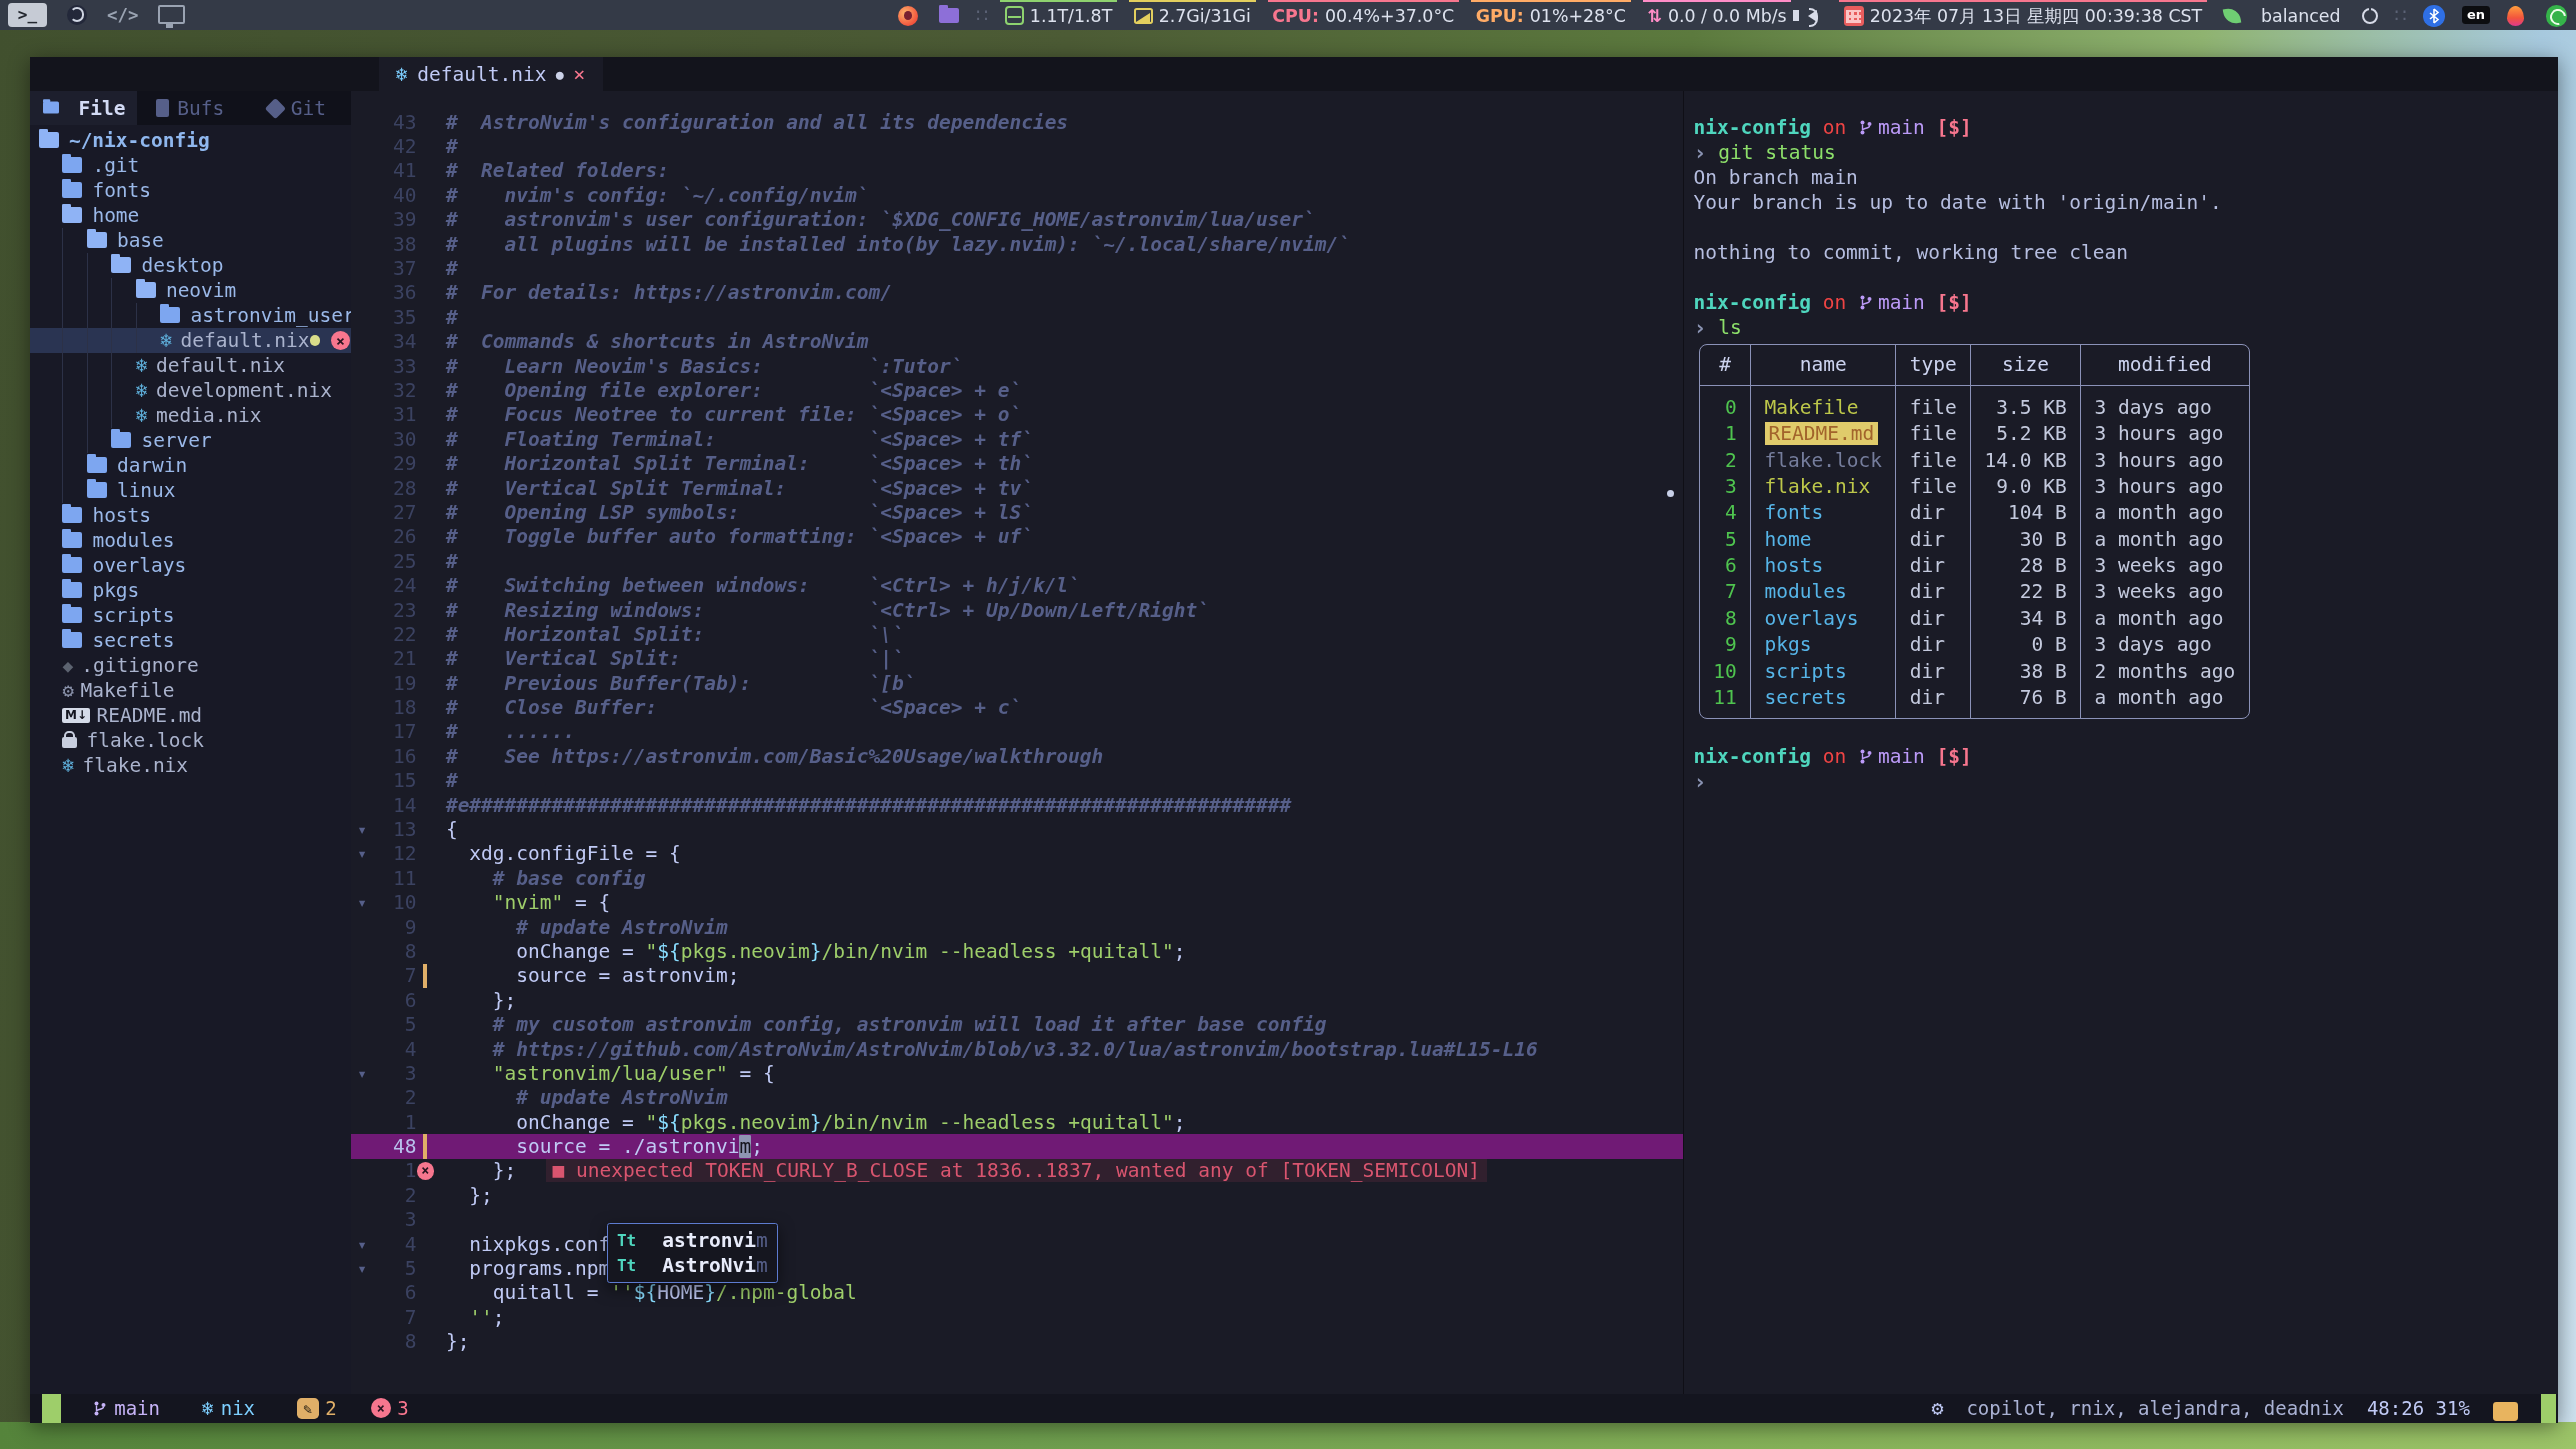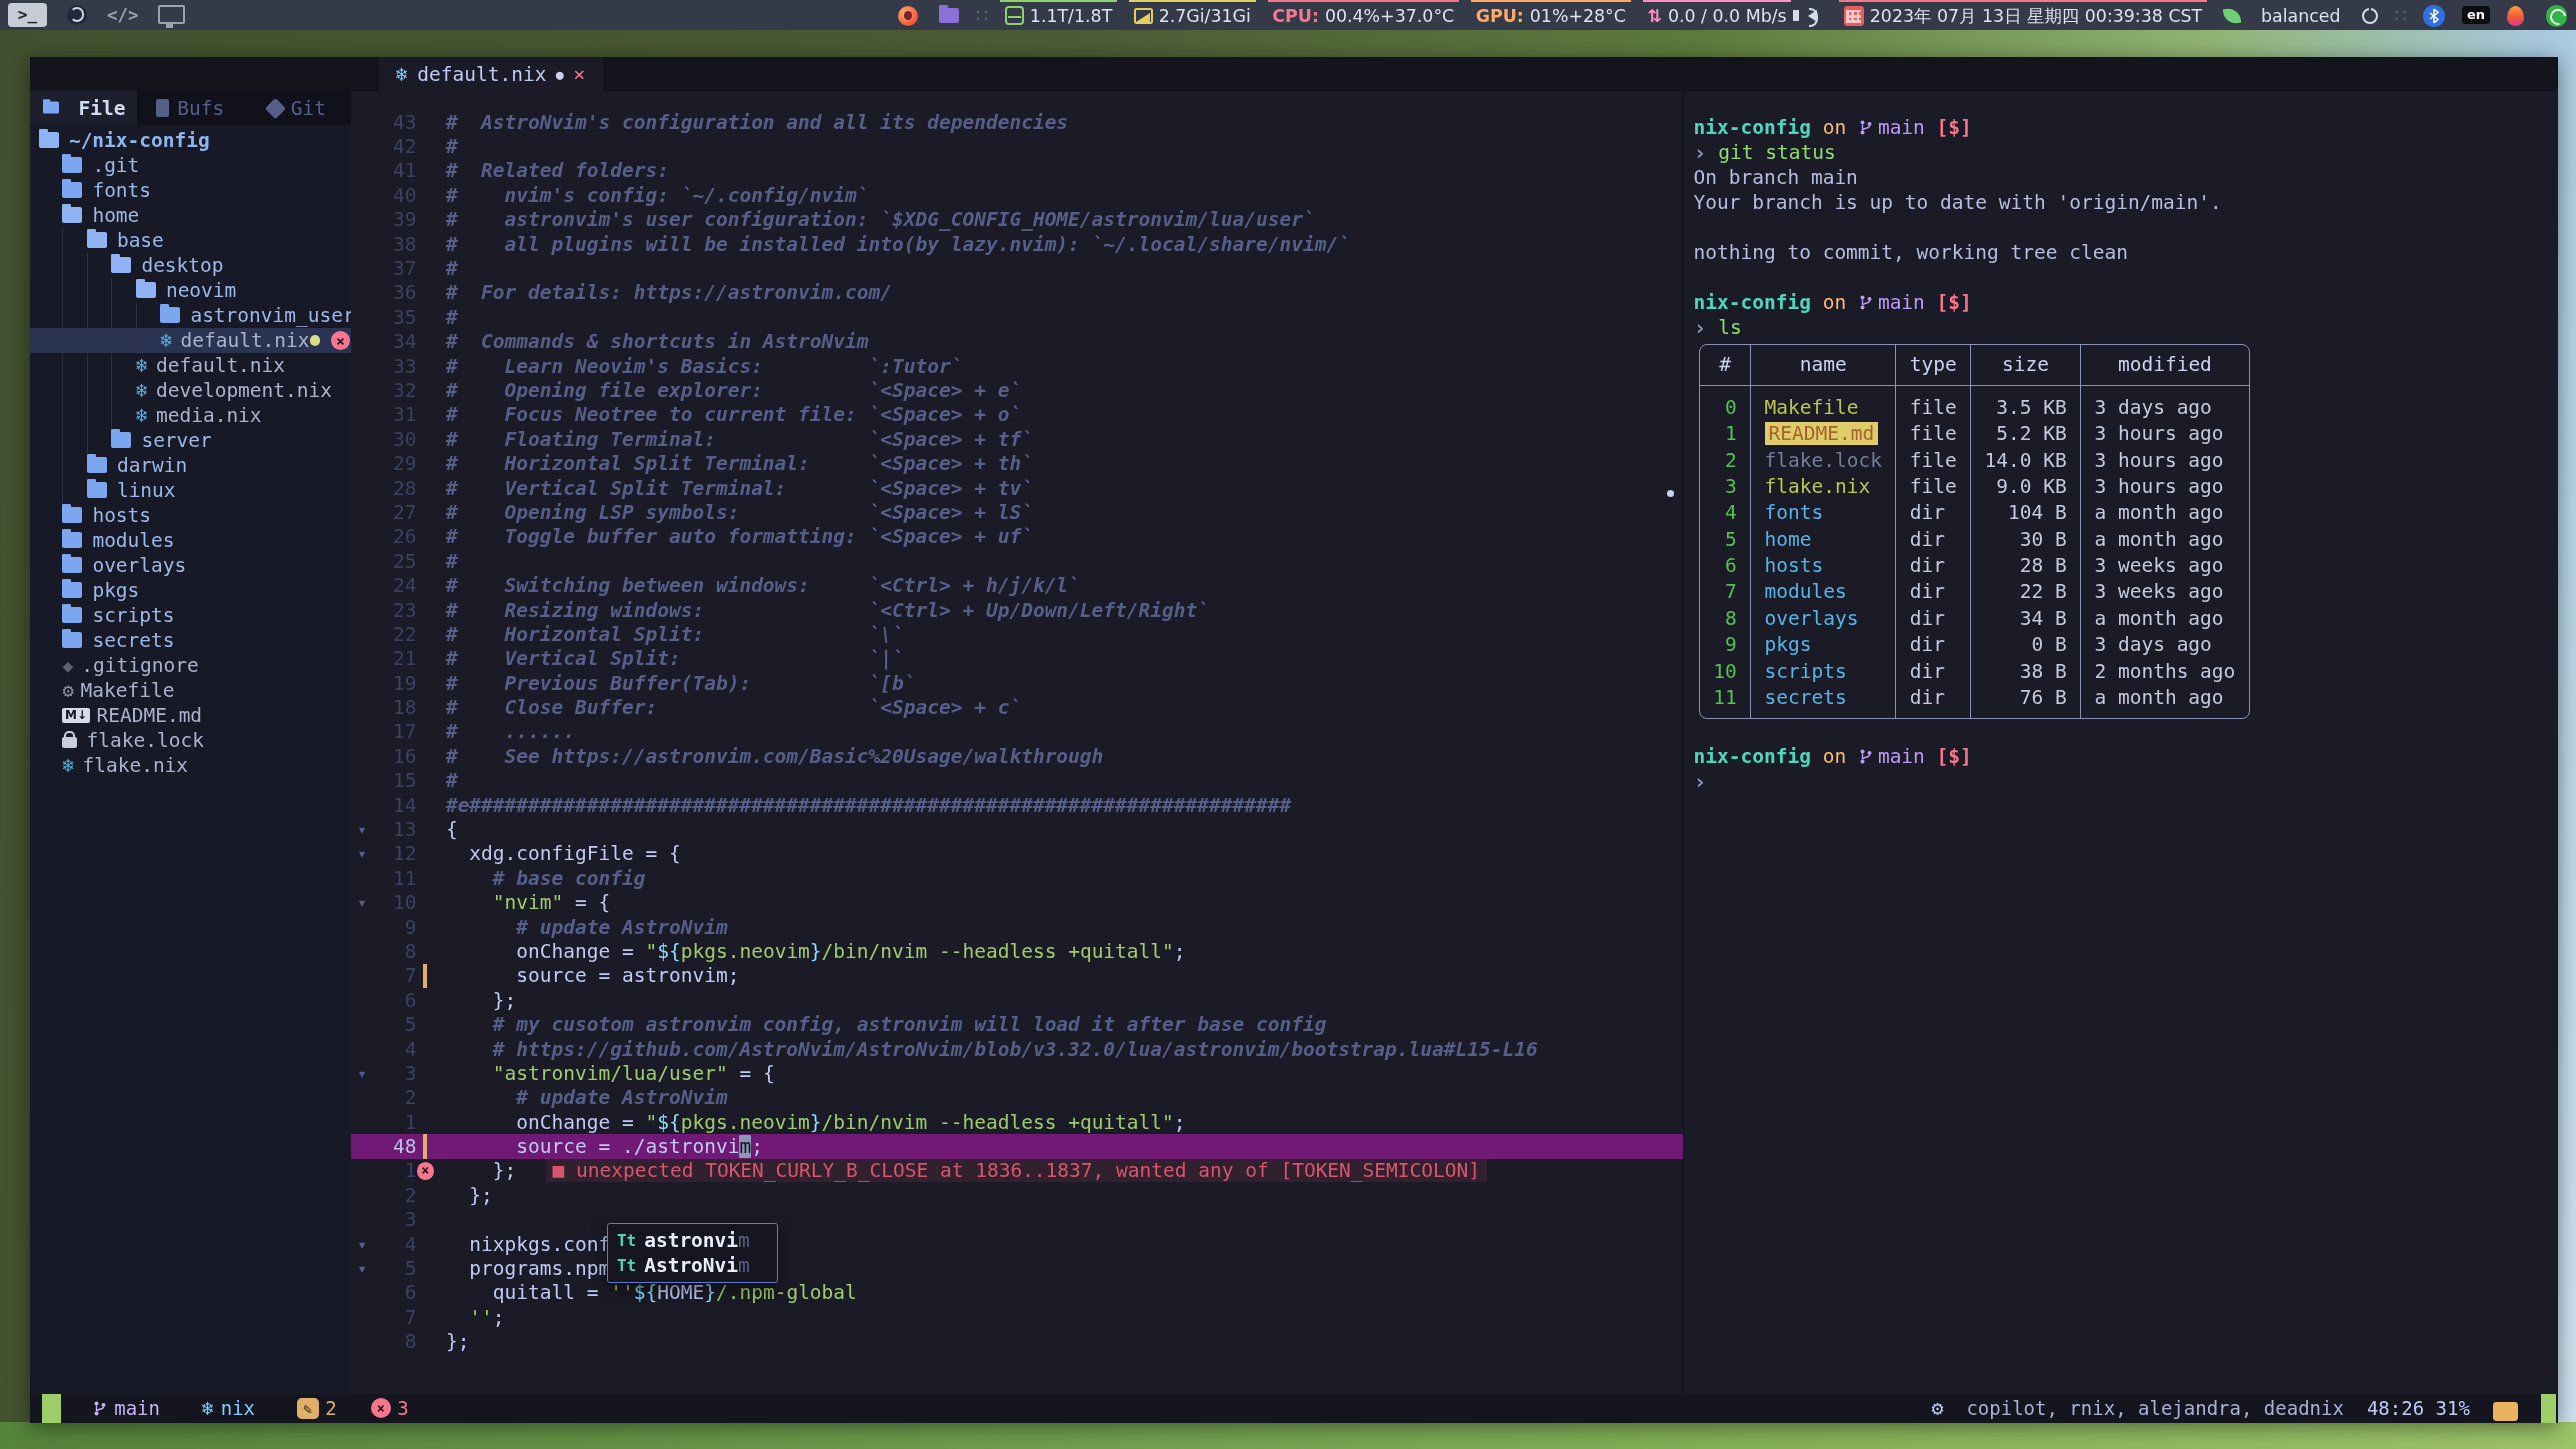"on" .t-on { color: #fdba74 -> #ef4444 }
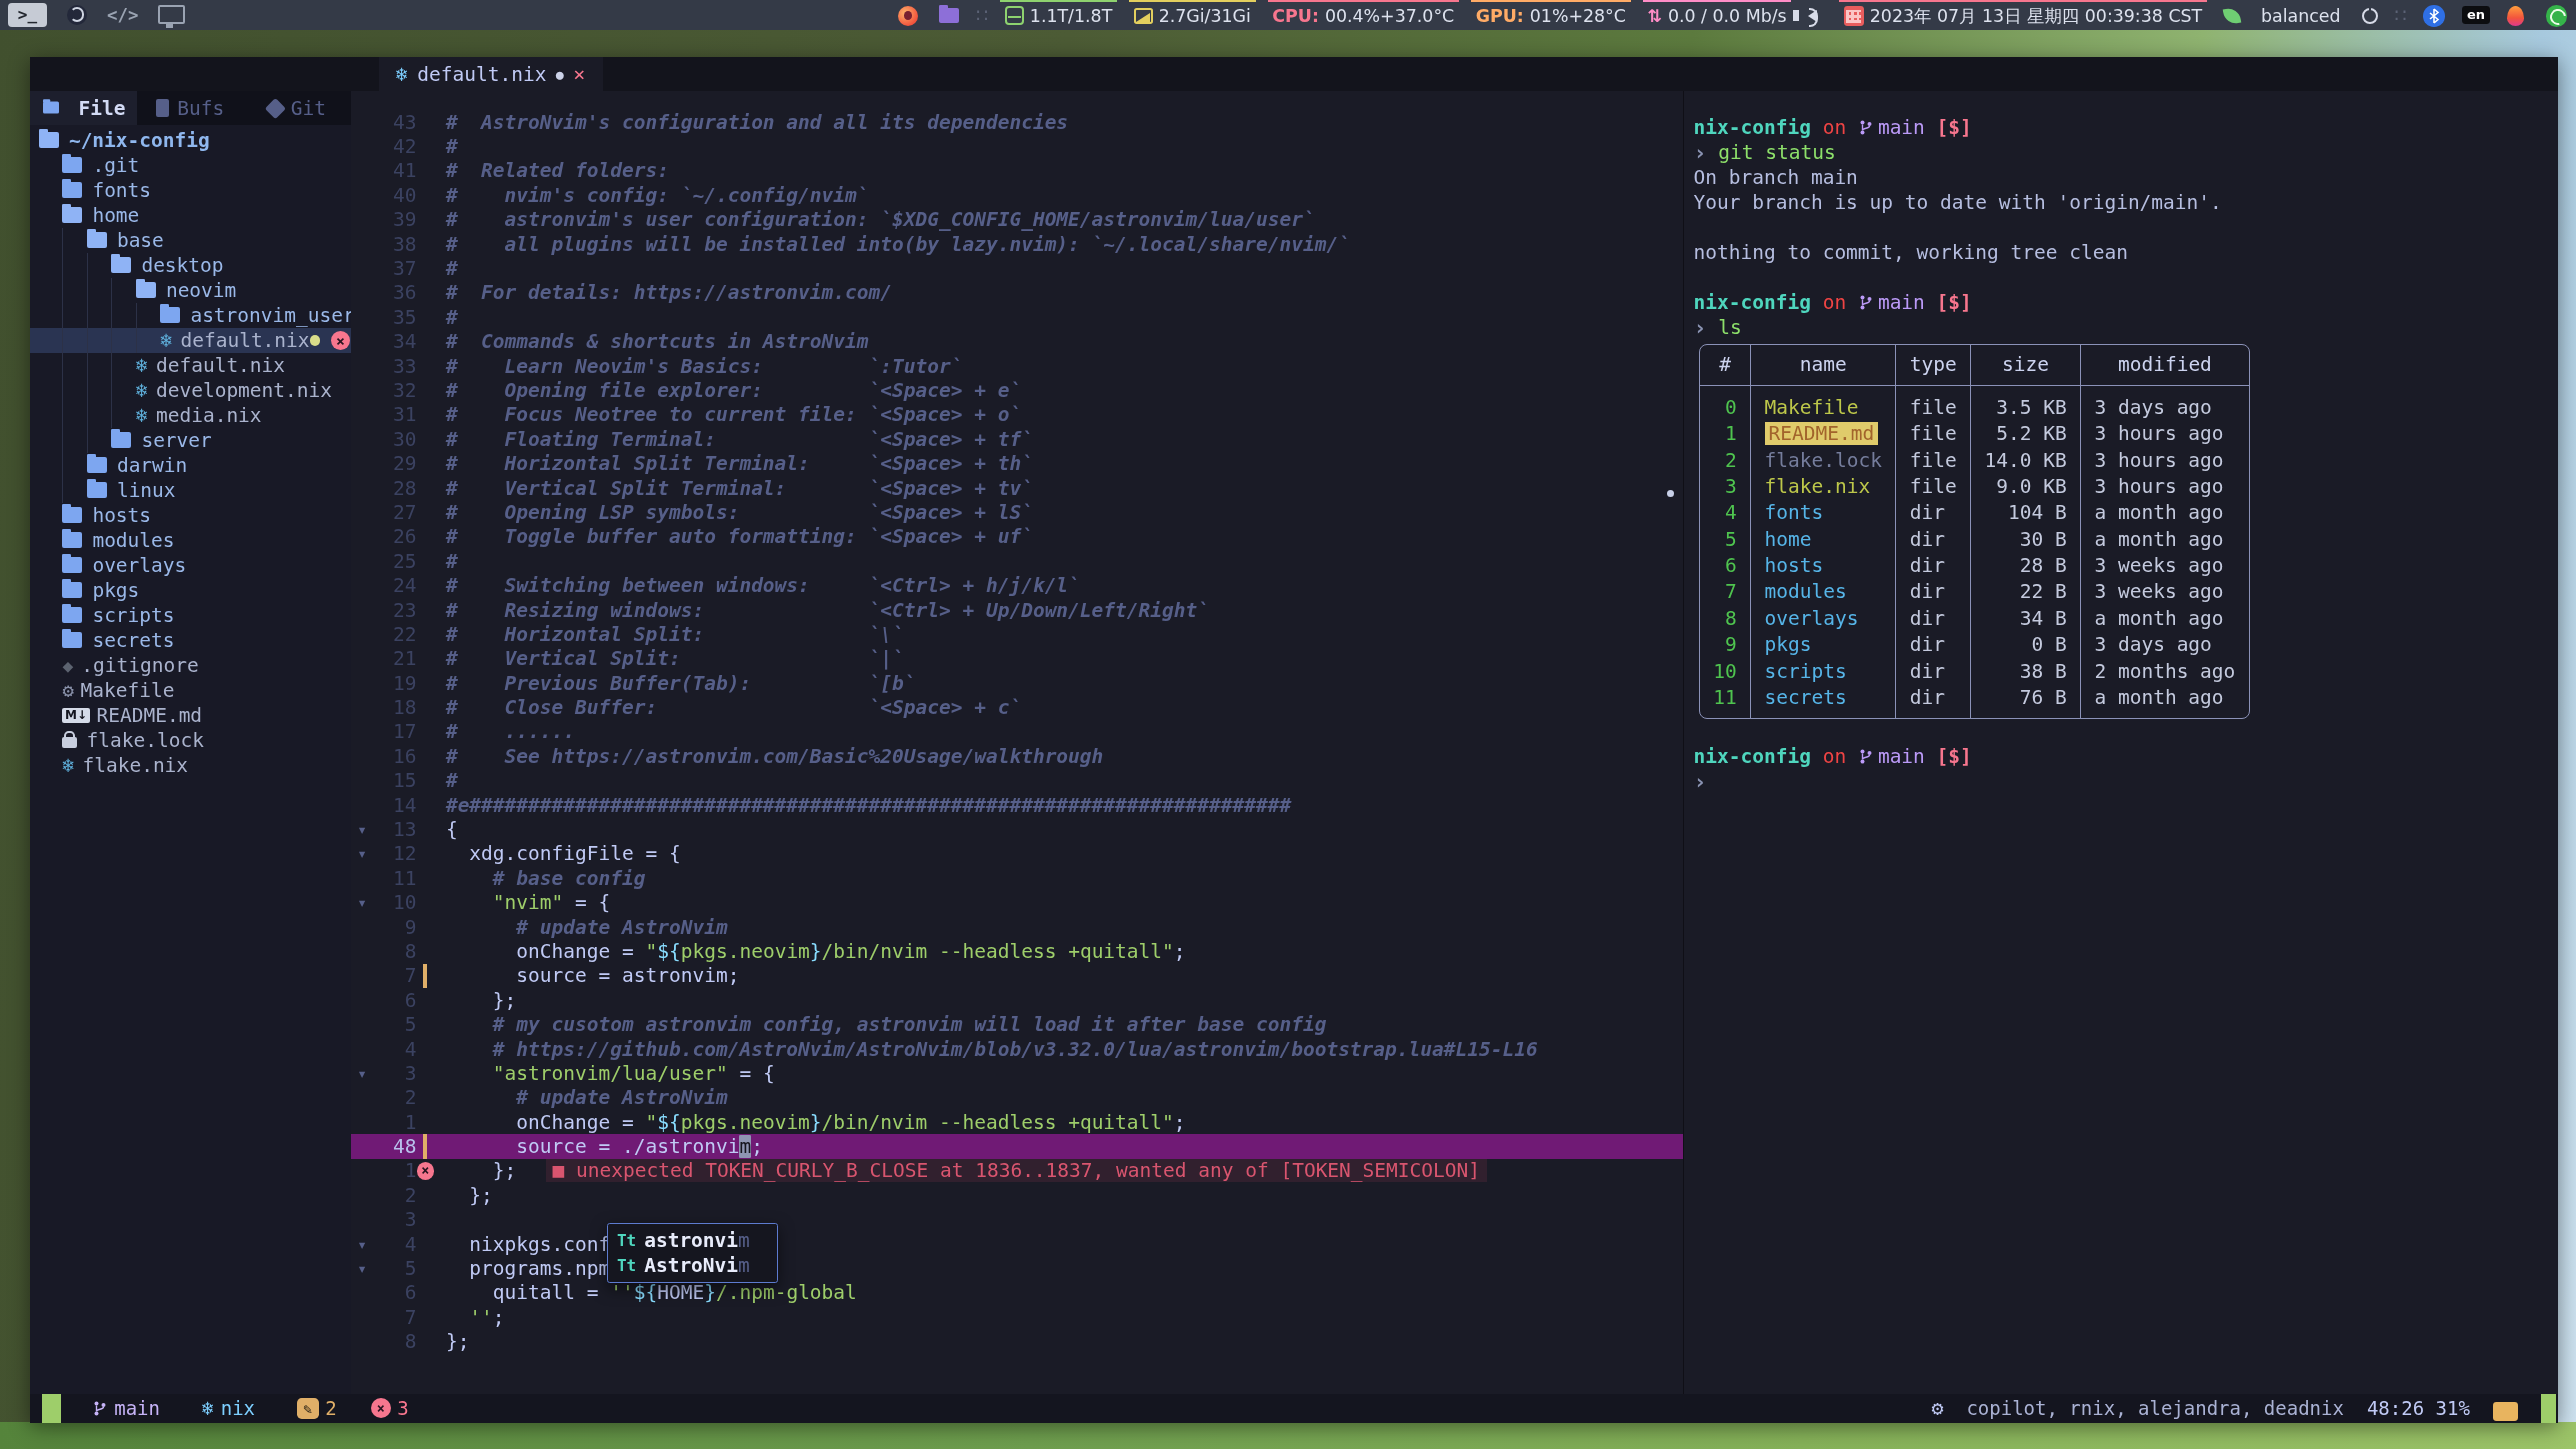"Tt" .pop-item { gap: 8px -> 26px }
